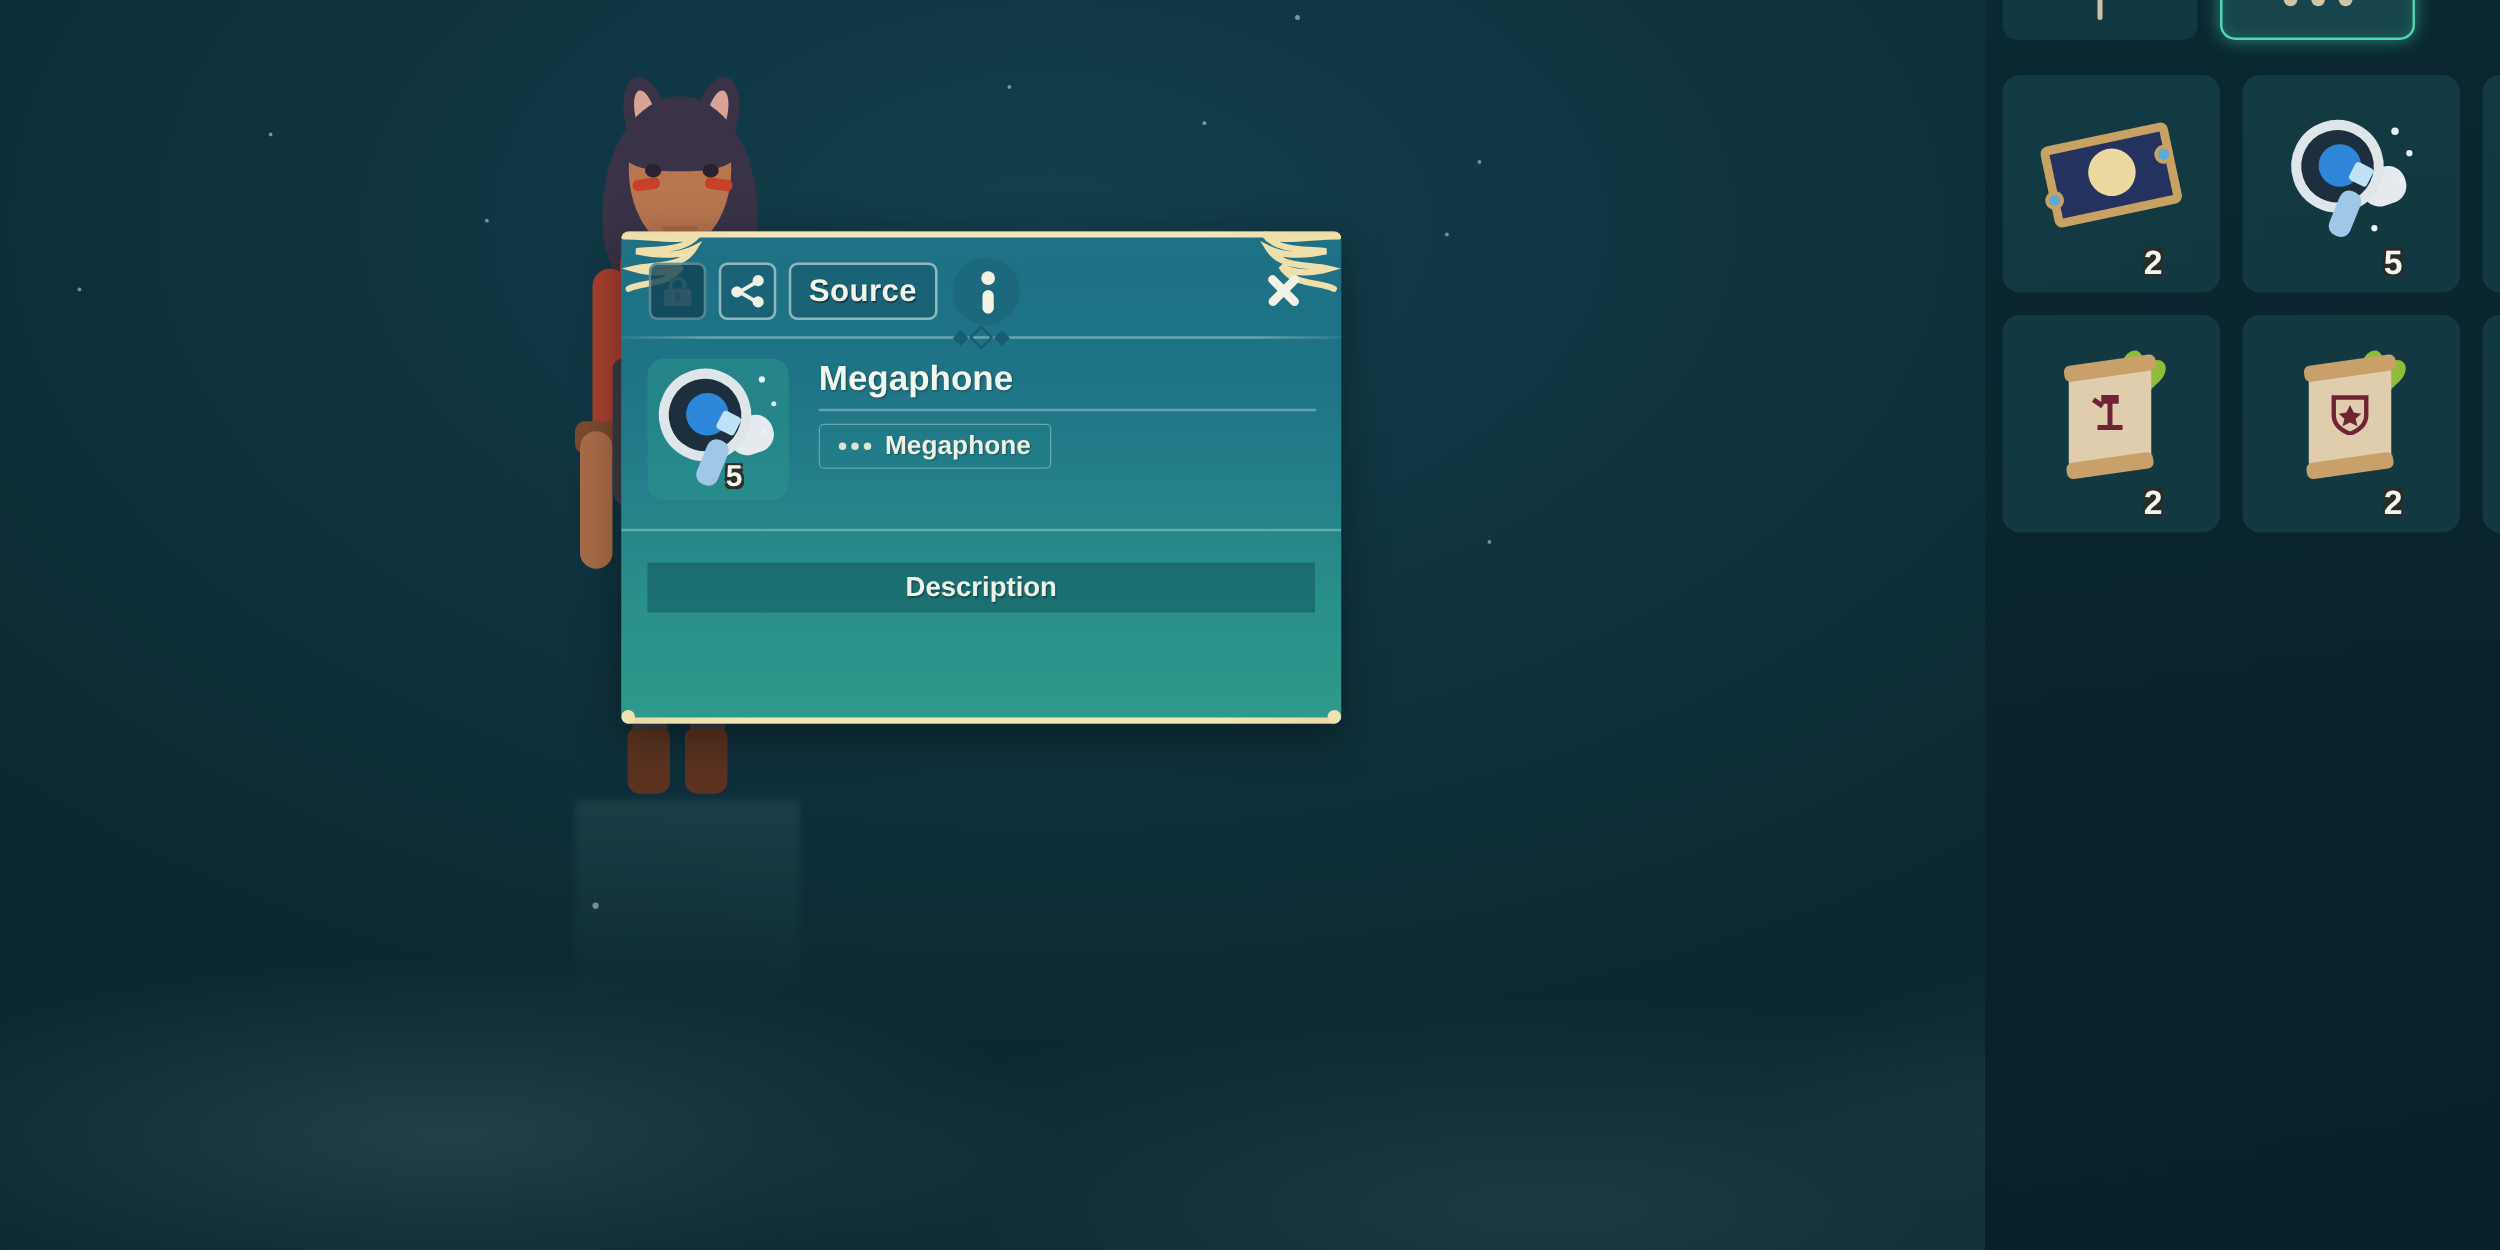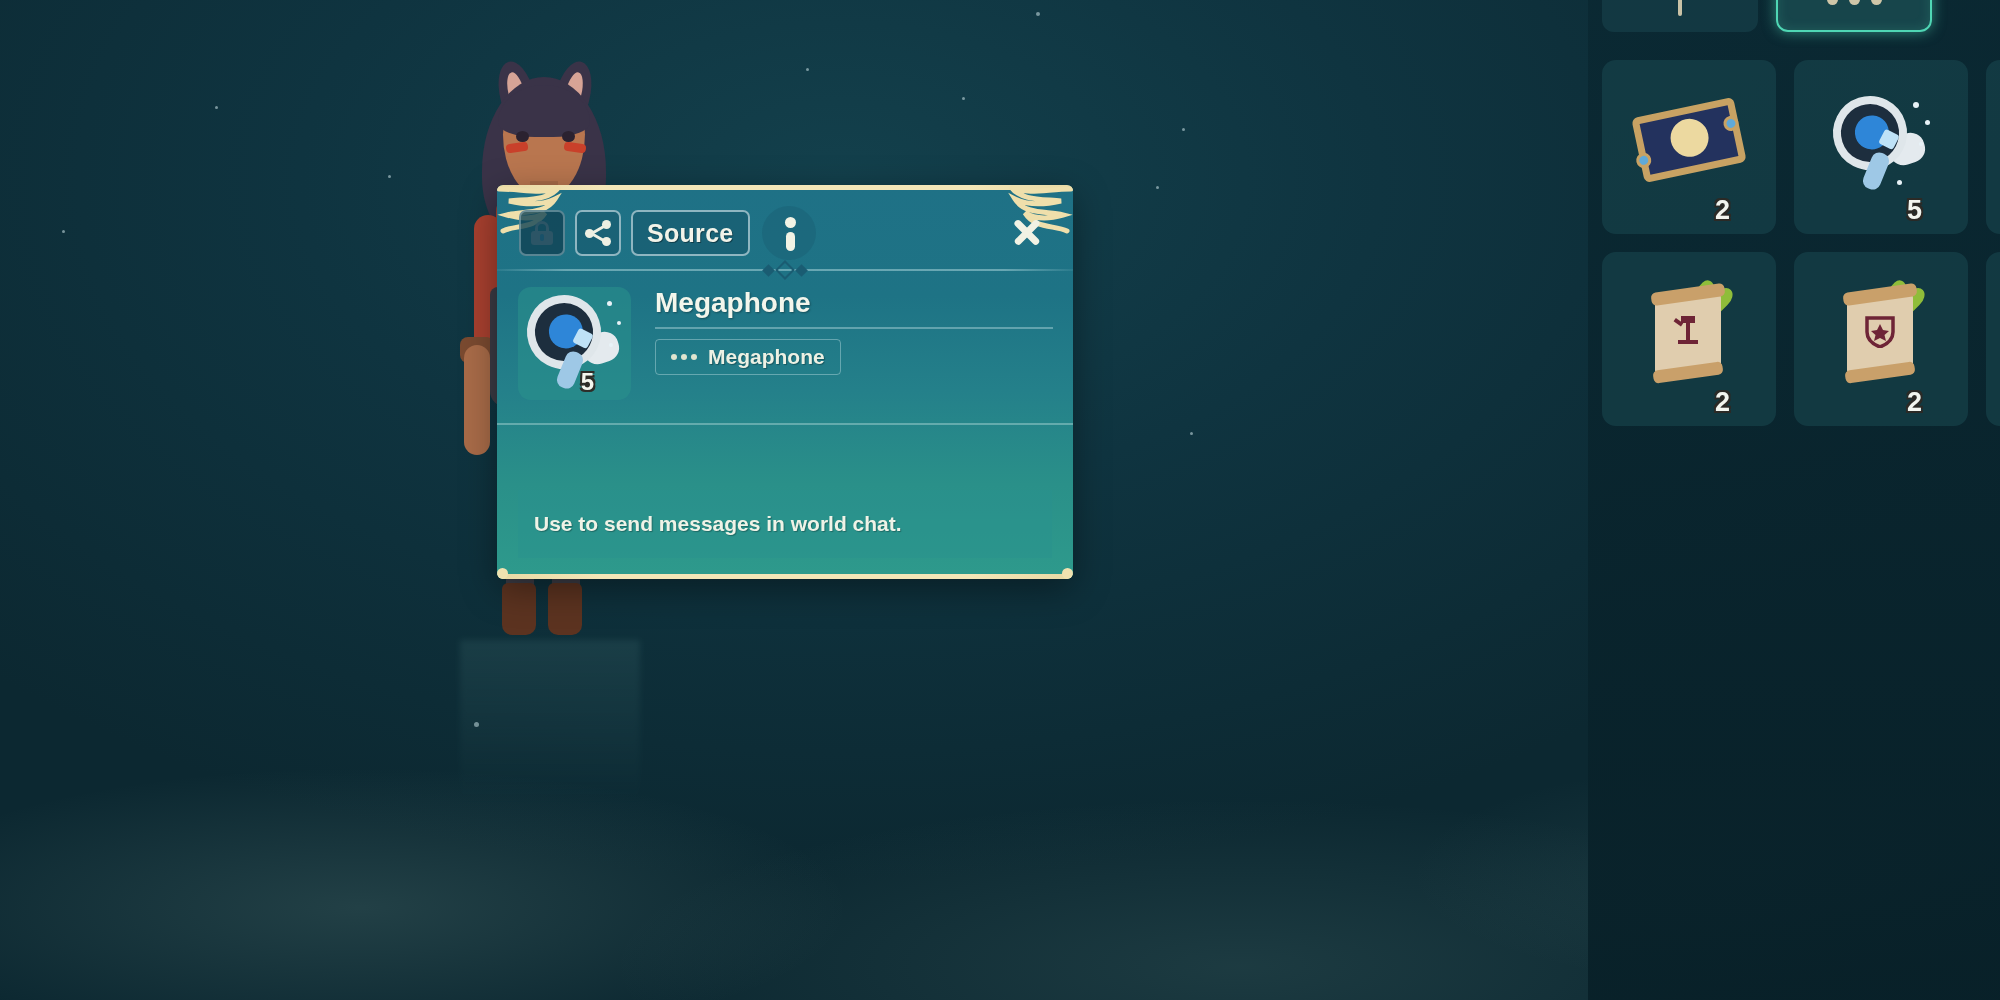"Description" div { html: none -> <div>Description</div> }
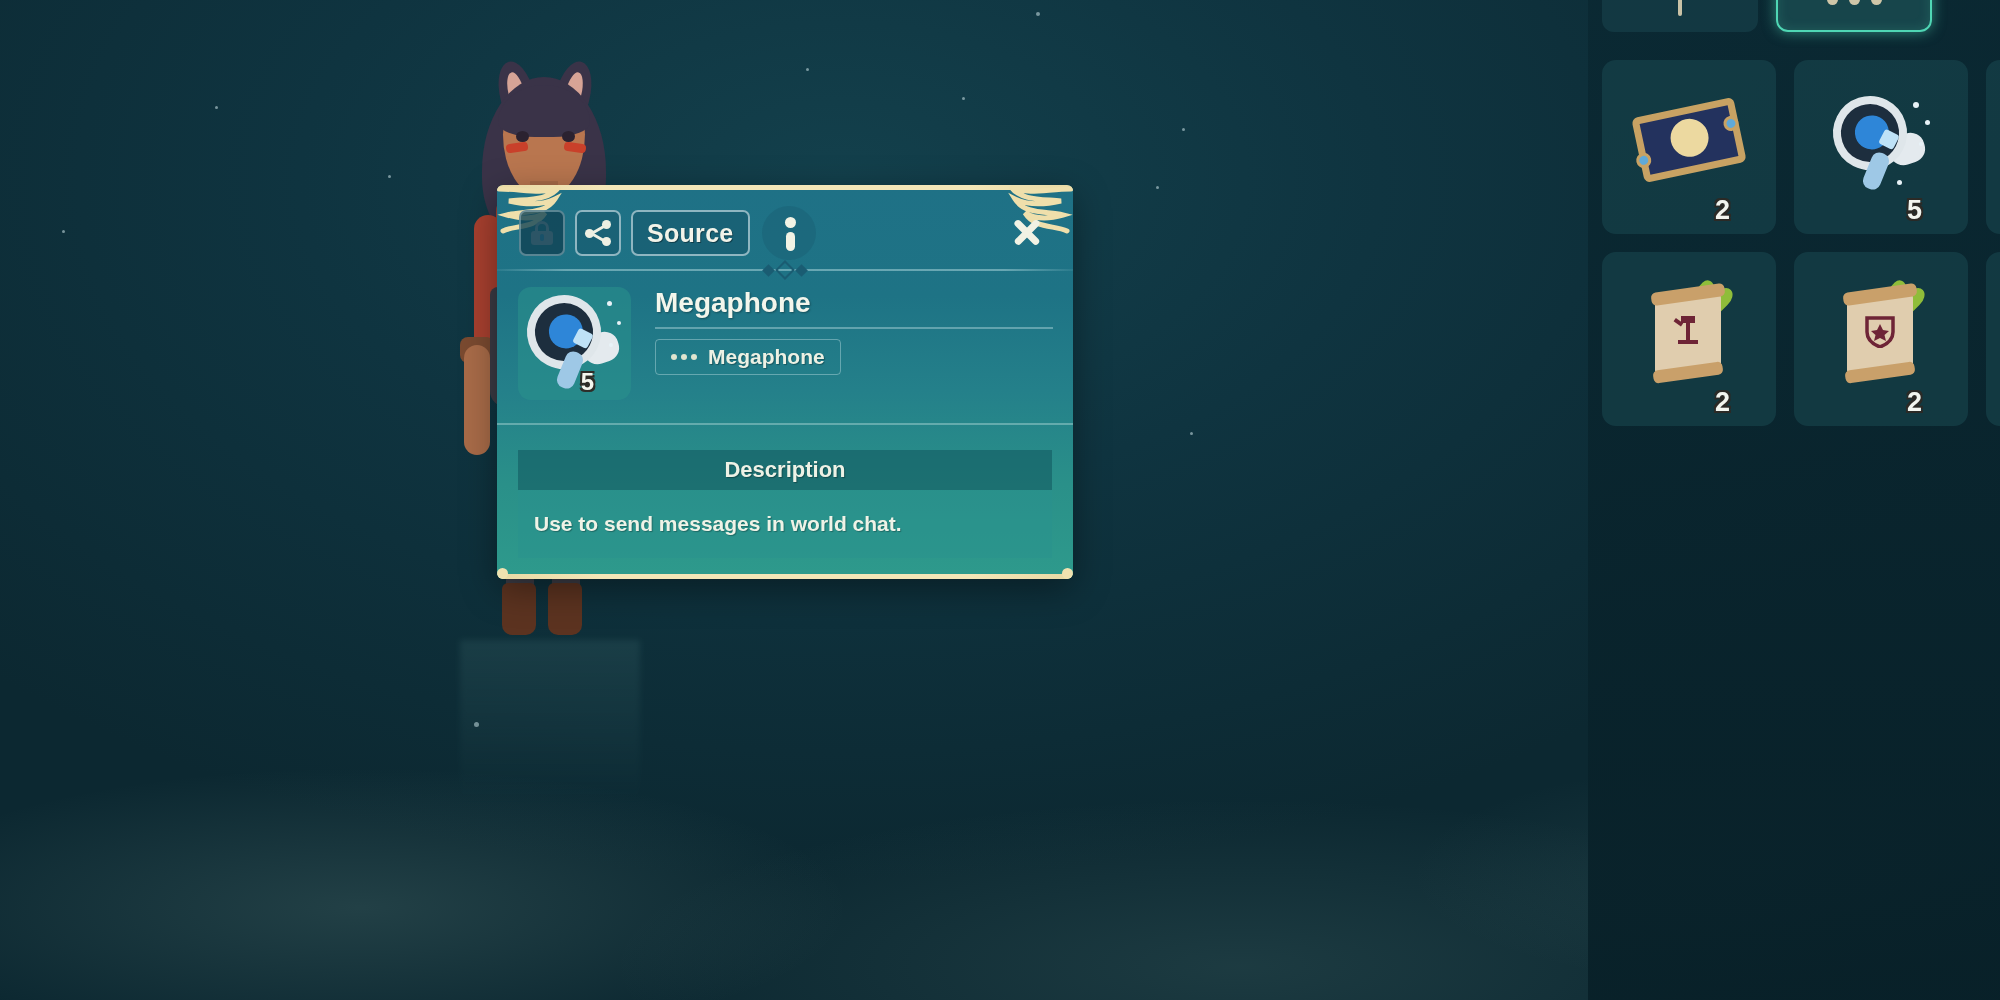"Use to send messages in" div { html: <div>Use to send messages in world chat.</div> -> none }
